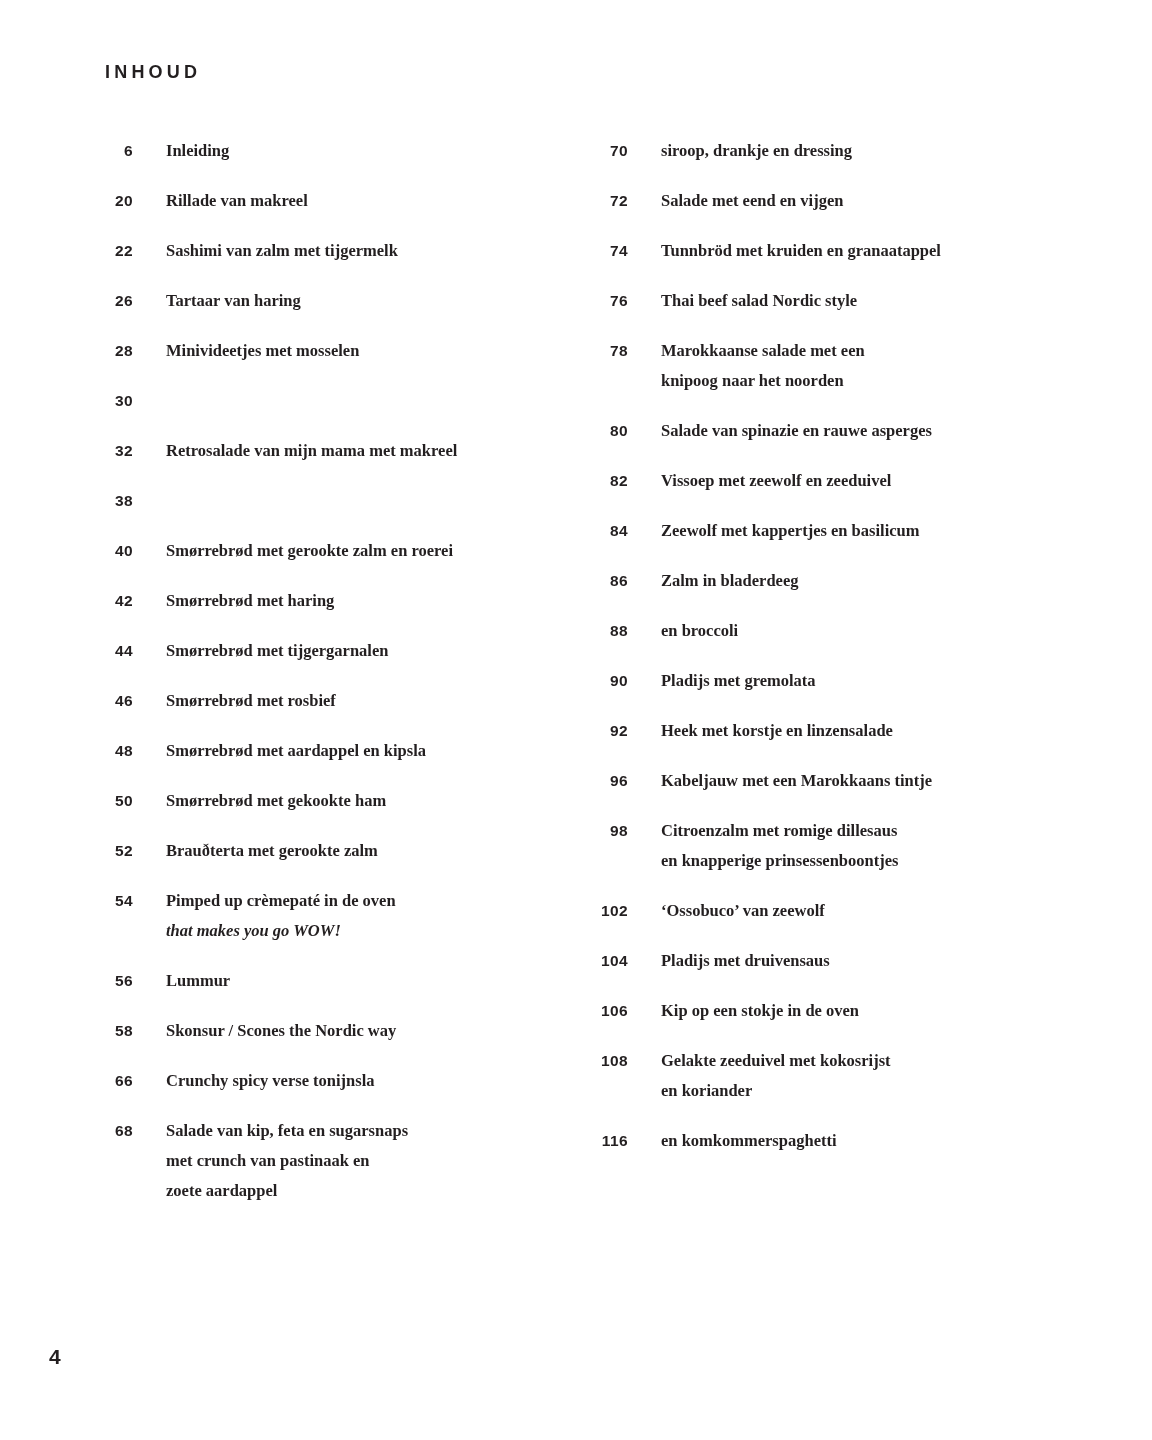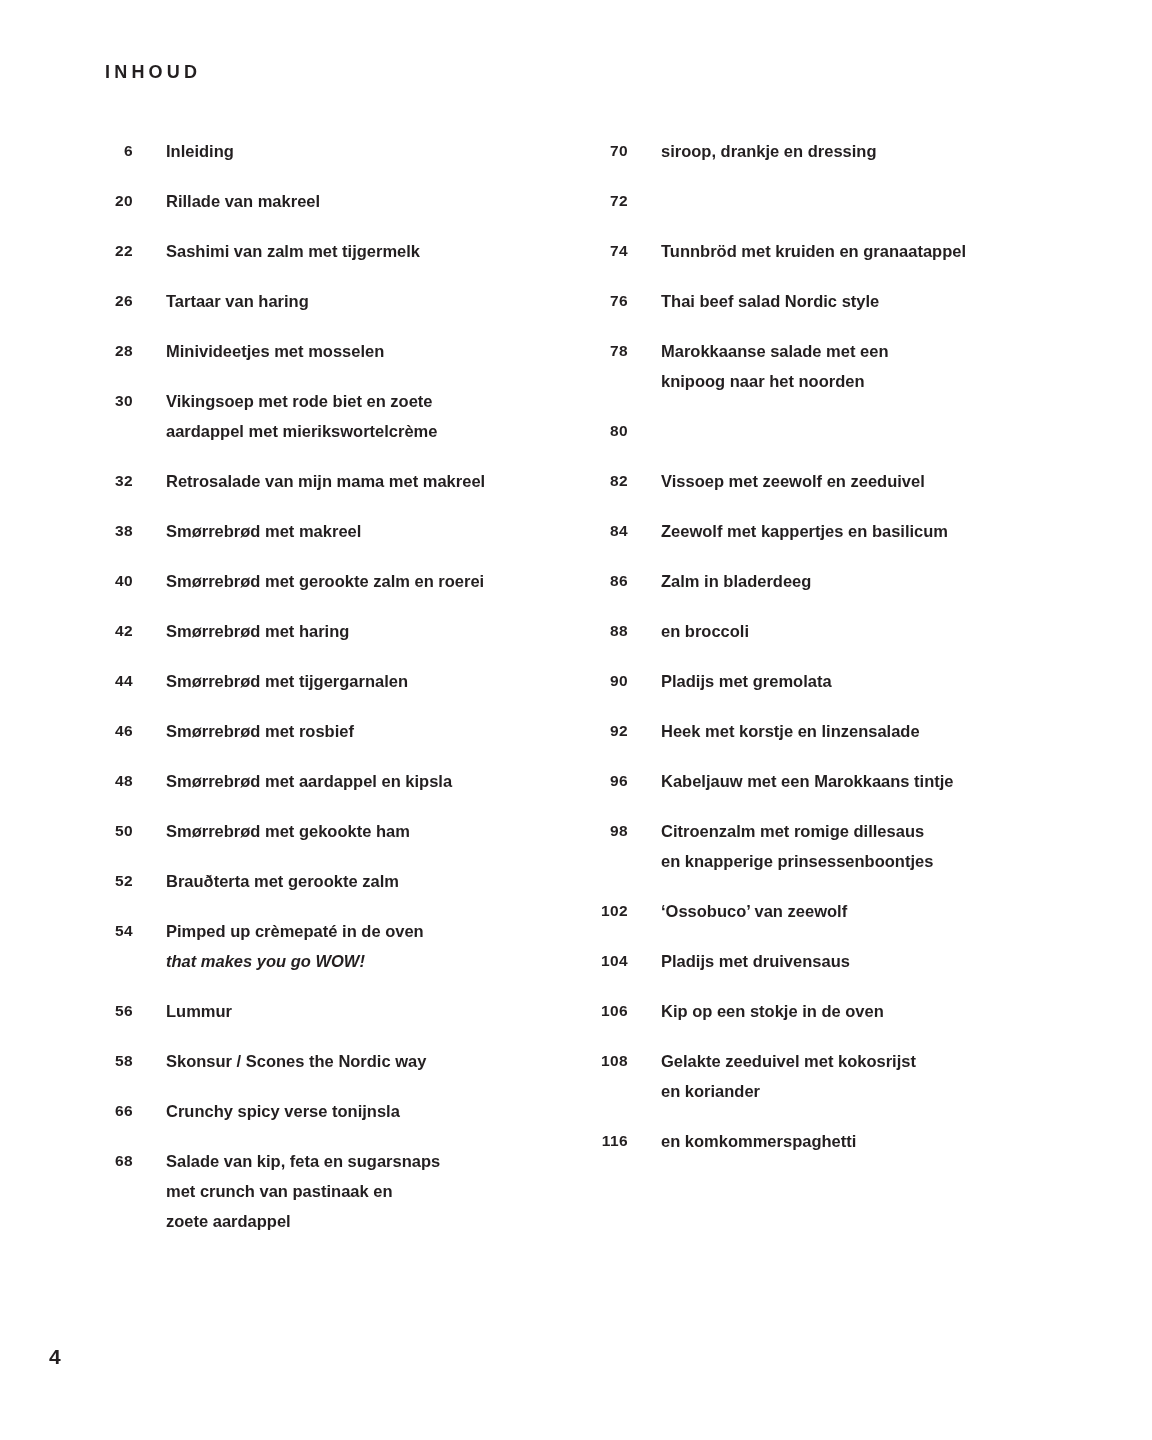"Inleiding" .entry-title { font-family: none -> Liberation Serif, serif }
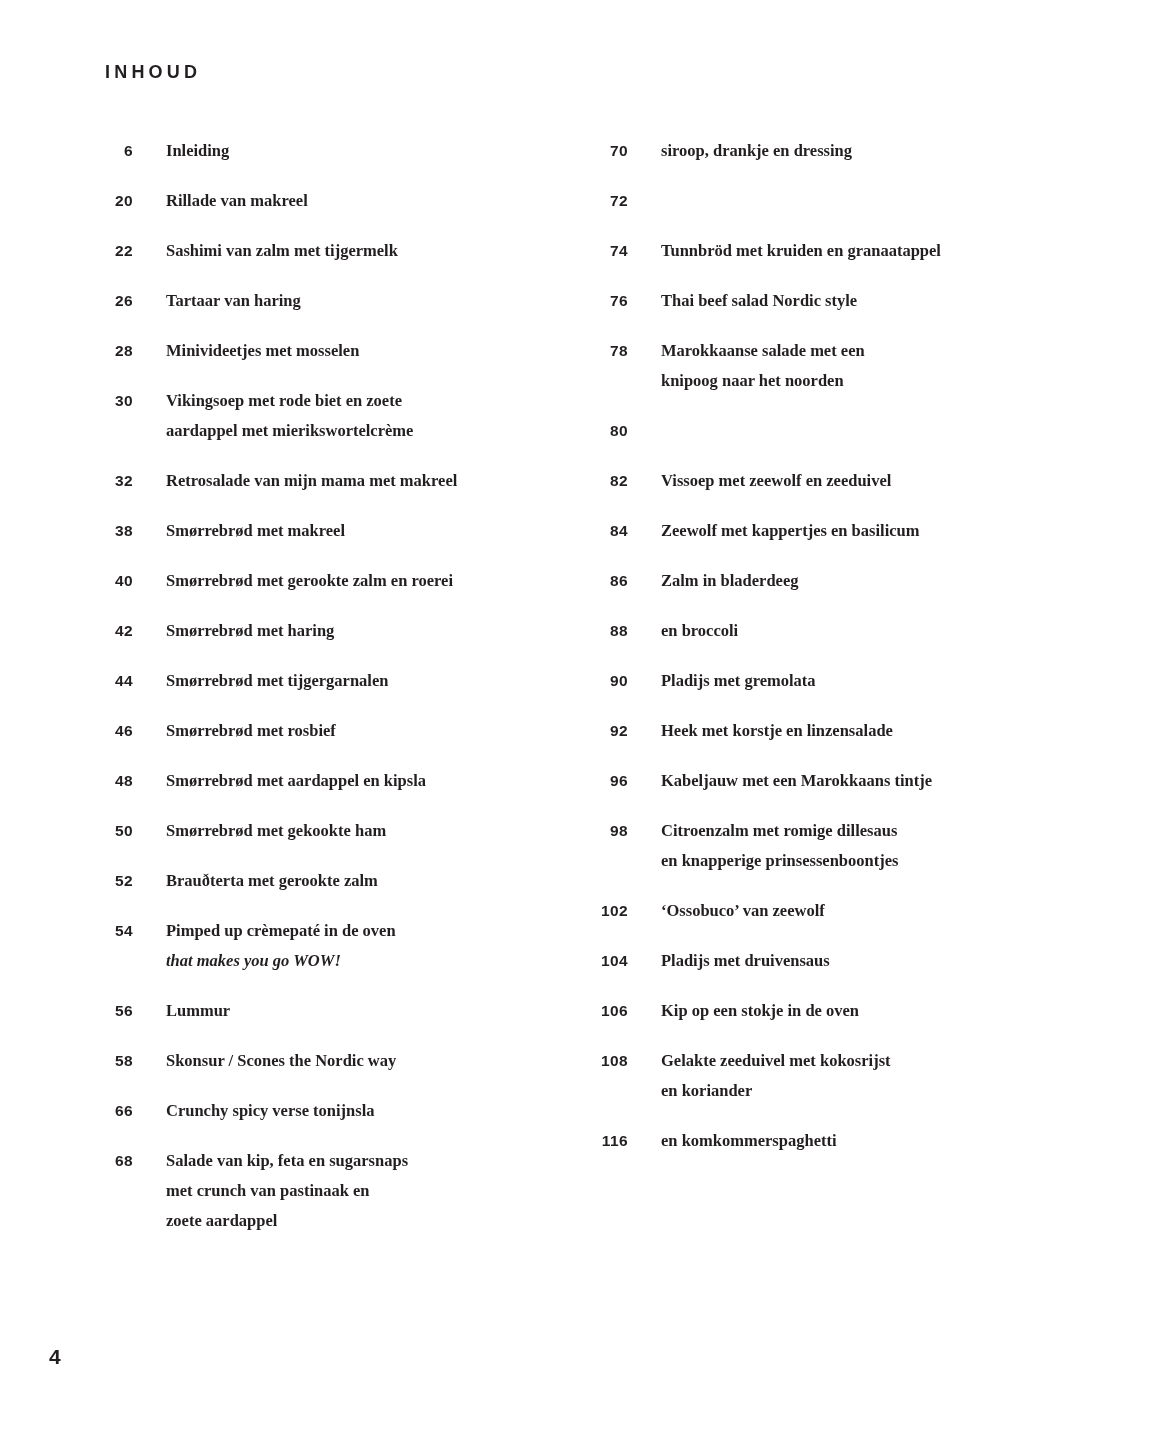"Salade met eend en vijgen" div.entry-title { html: none -> <div> <span>Salade met eend en vijgen</span> </div> }
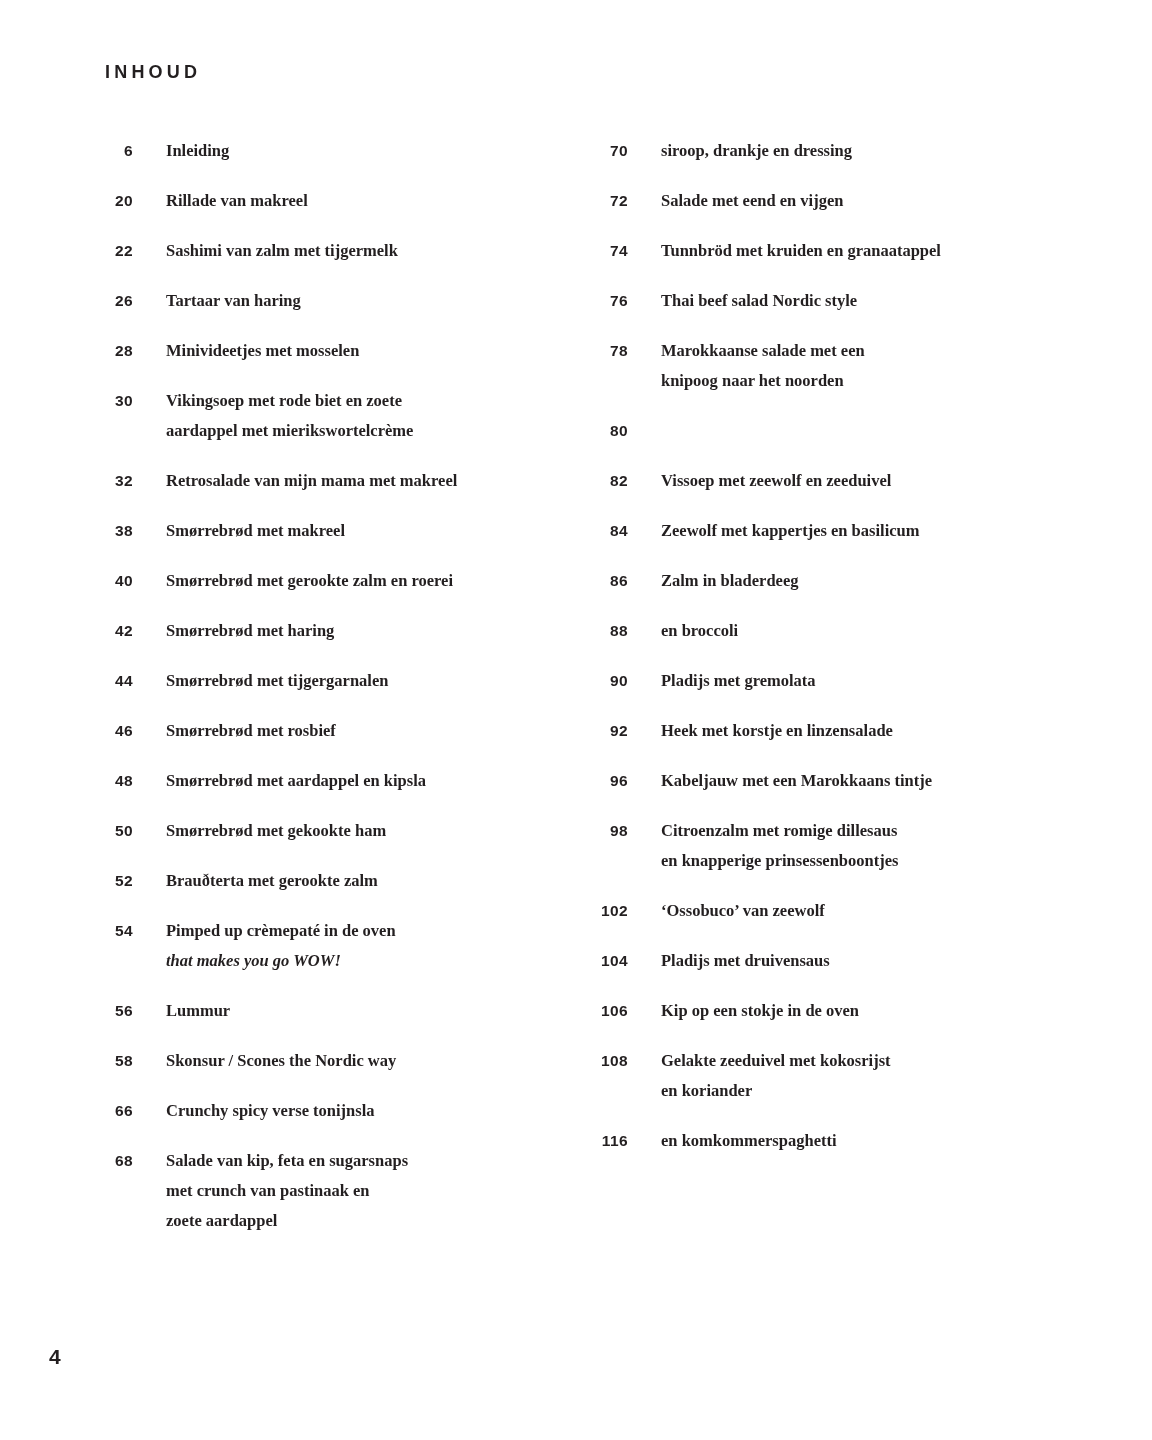"Vikingsoep met rode biet en" div.entry-title { html: <div> <span>Vikingsoep met rode biet en zoete</span> <span>aardappel met mierikswortelcrème</span> </div> -> none }
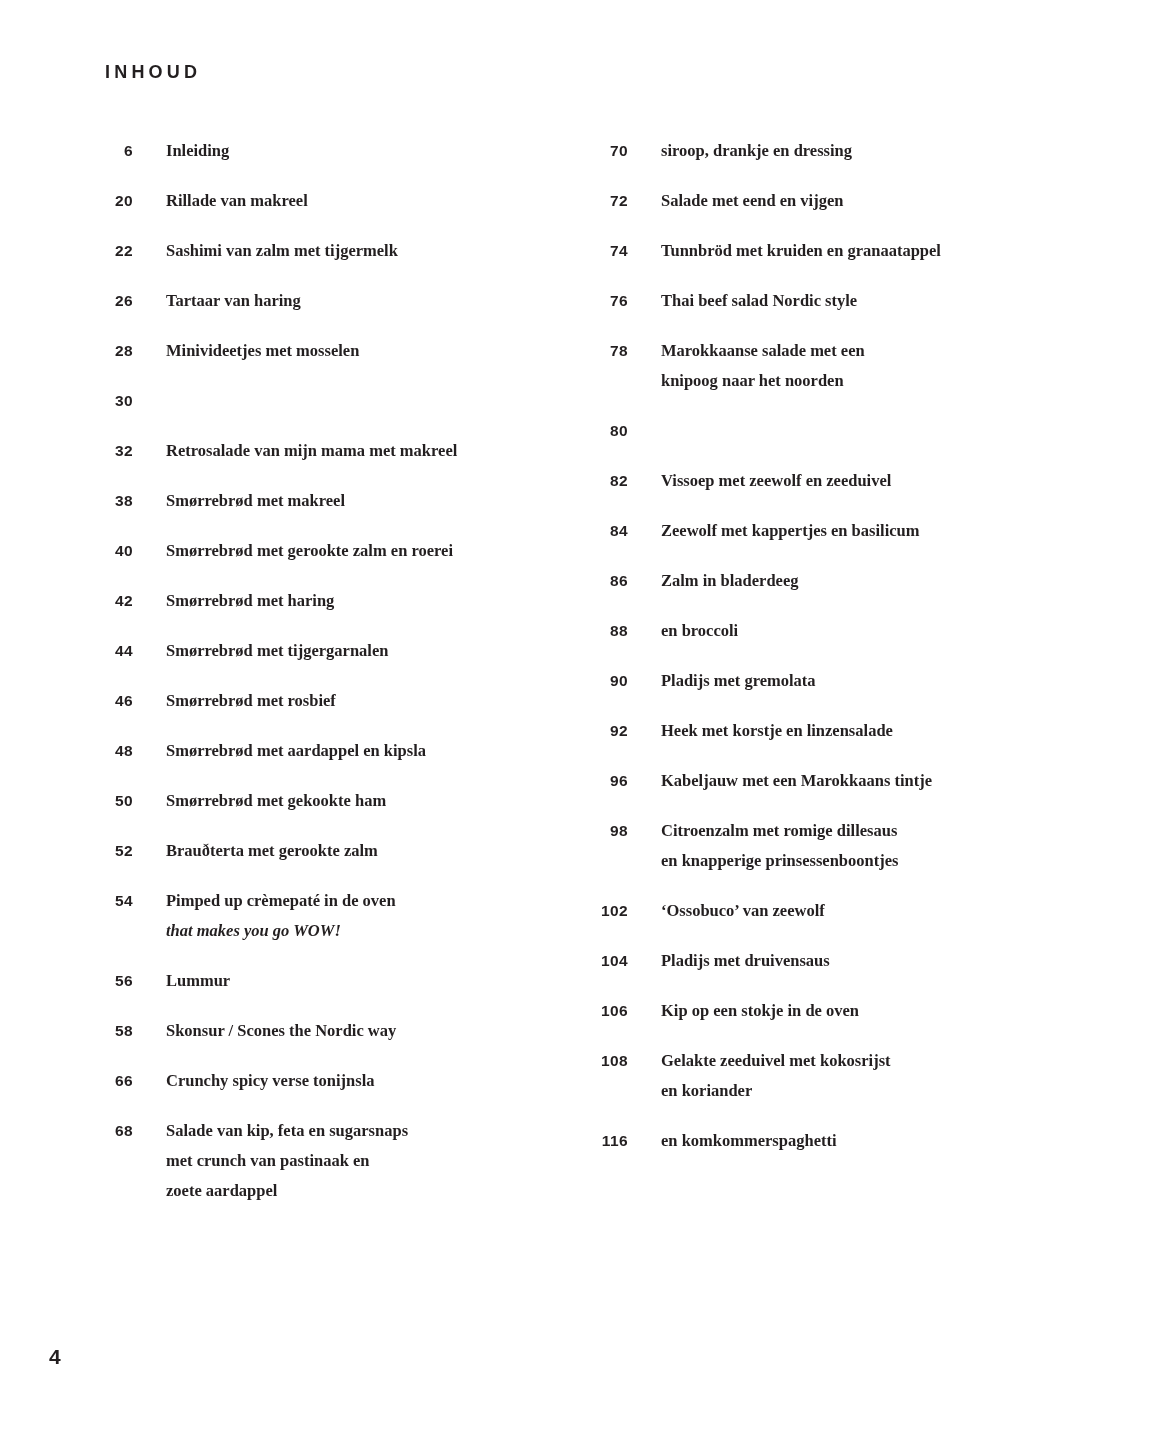"Salade van spinazie en rauwe" div.entry-title { html: none -> <div> <span>Salade van spinazie en rauwe asperges</span> </div> }
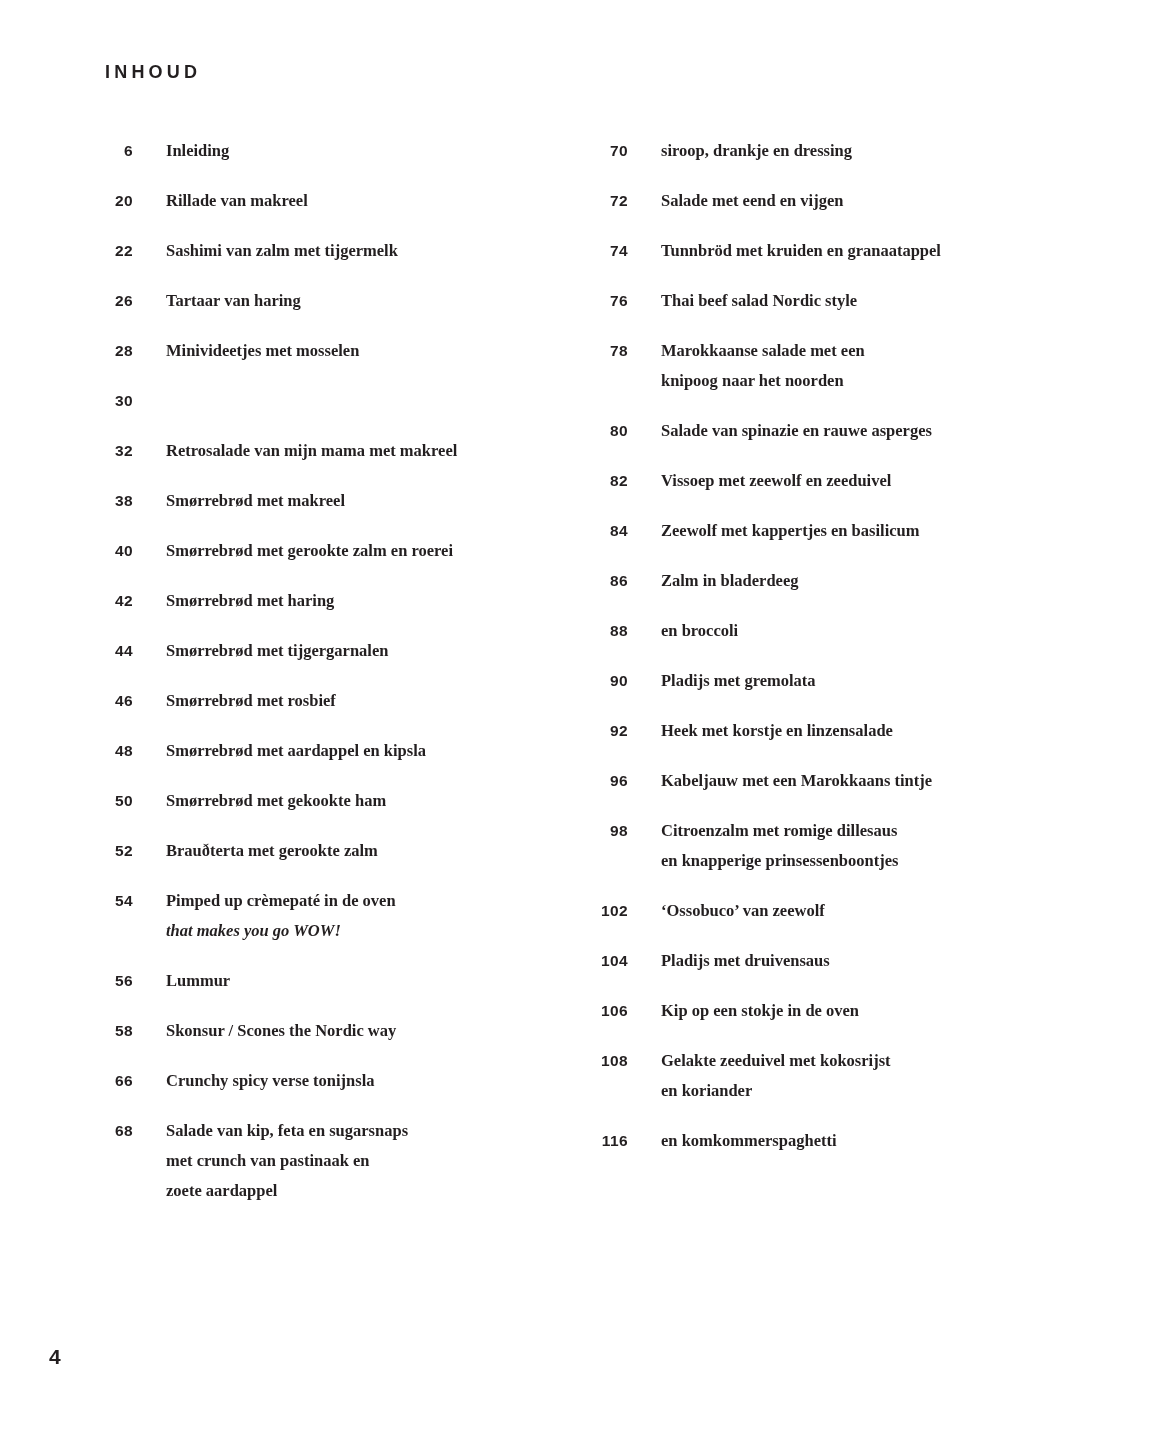"Smørrebrød met makreel" div.entry-title { html: <div> <span>Smørrebrød met makreel</span> </div> -> none }
